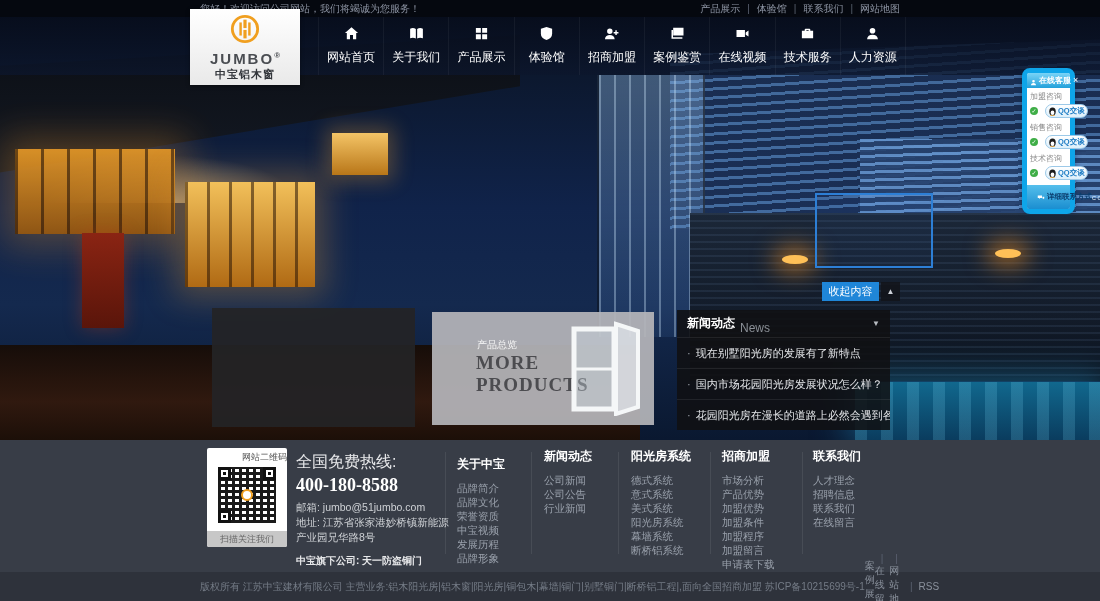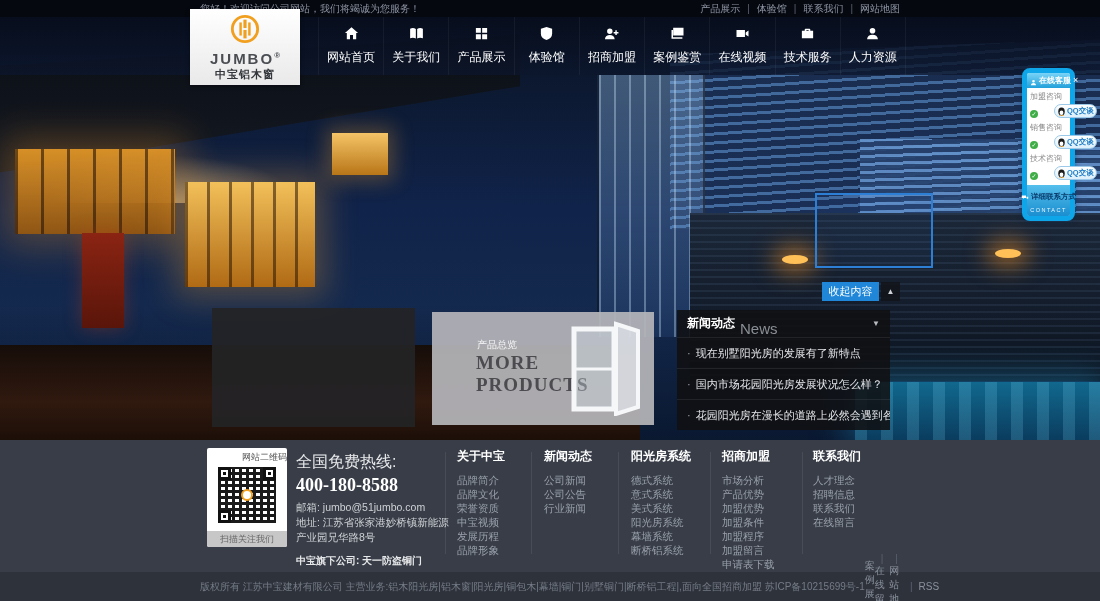"QQ交谈" .qq-row { align-items: flex-end -> center; gap: 16px -> 7px }
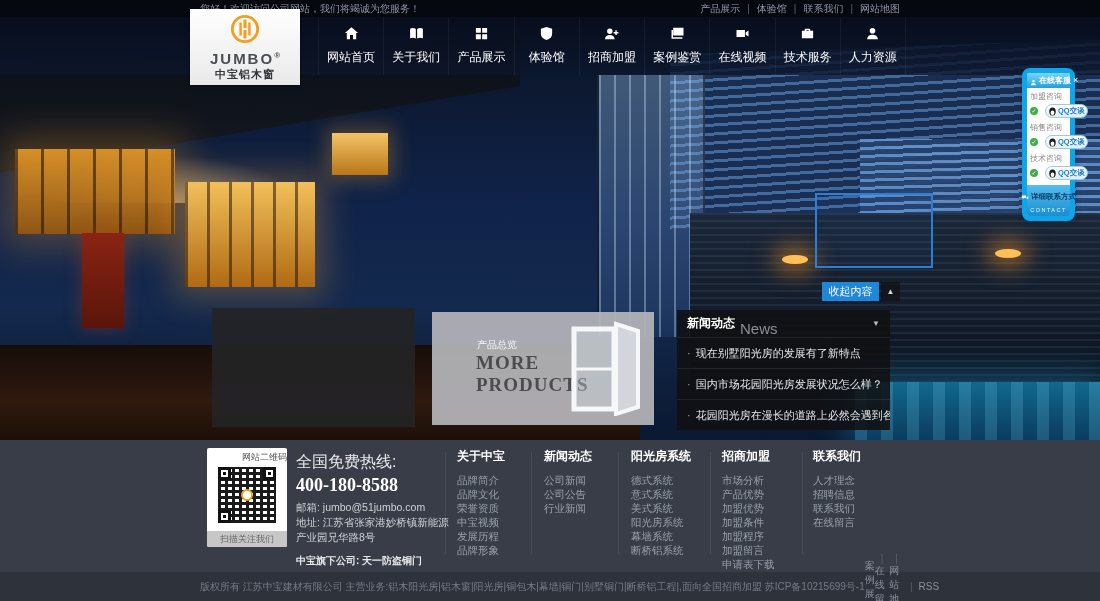"详细联系方式" .qq-footer { flex-direction: column -> none; padding: 3px 2px -> 3px 10px }
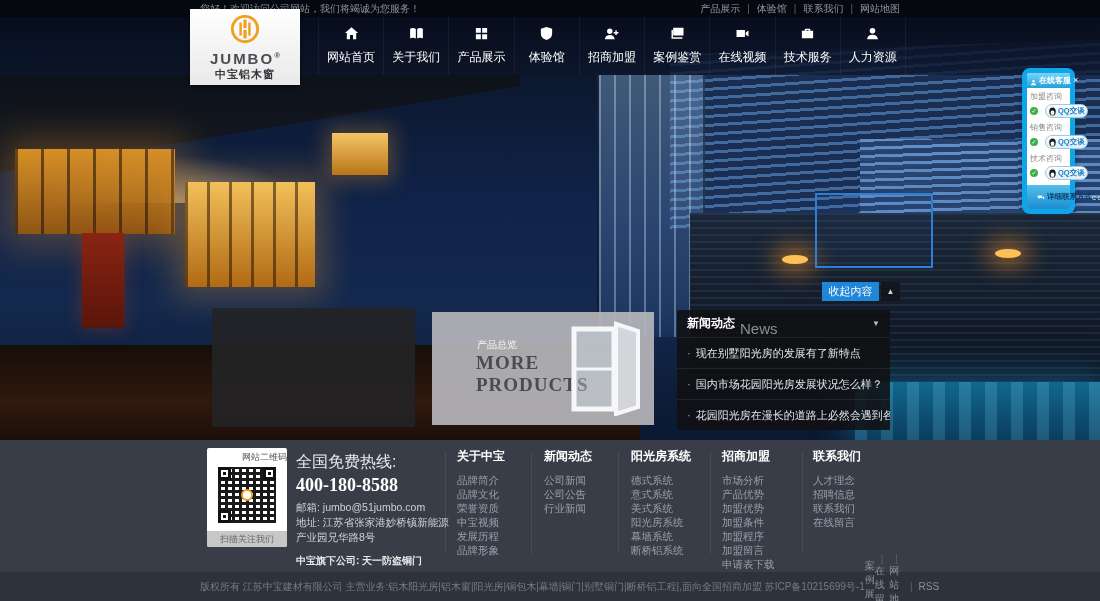"News" .news-sub { font-size: 15px -> 12px }
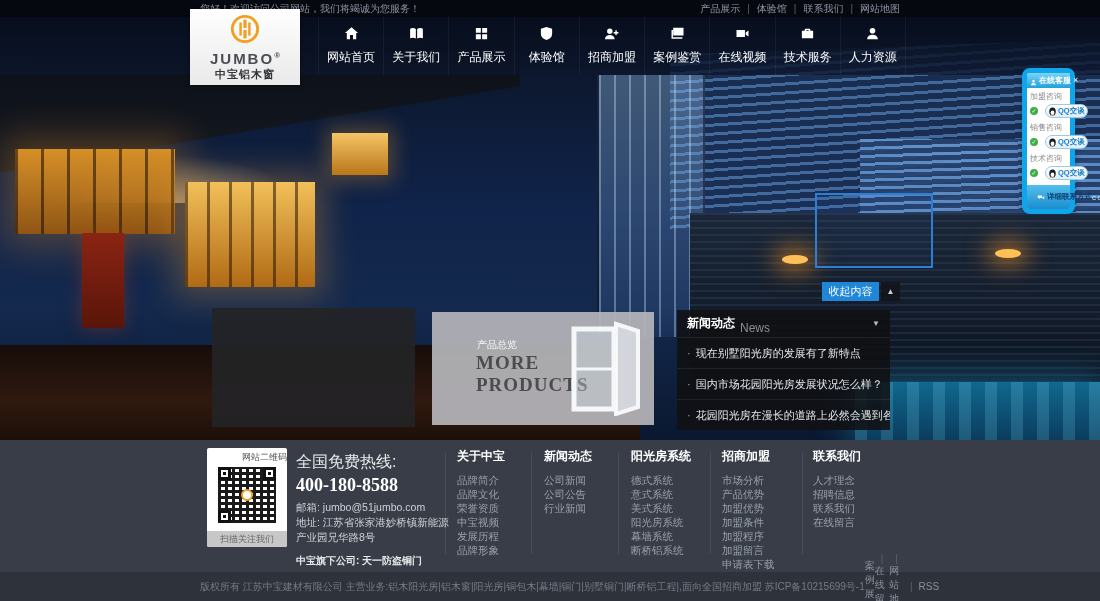"关于中宝" .fcol-about { margin-top: none -> 8px }
